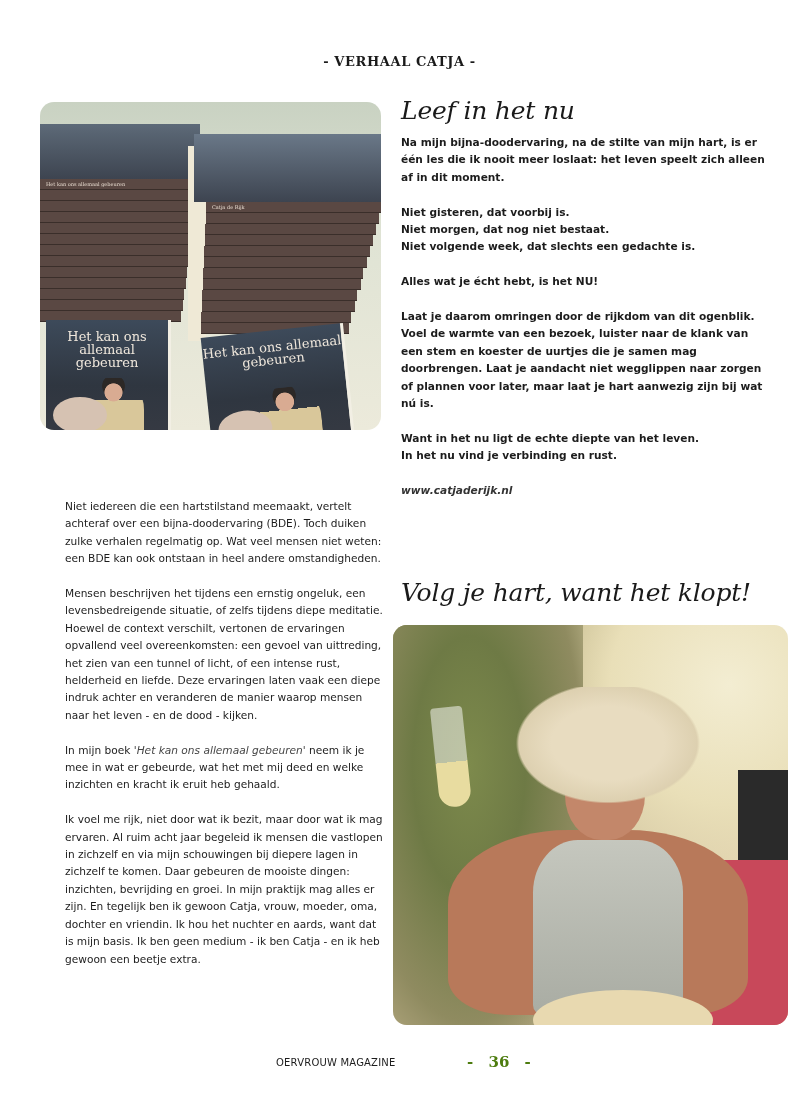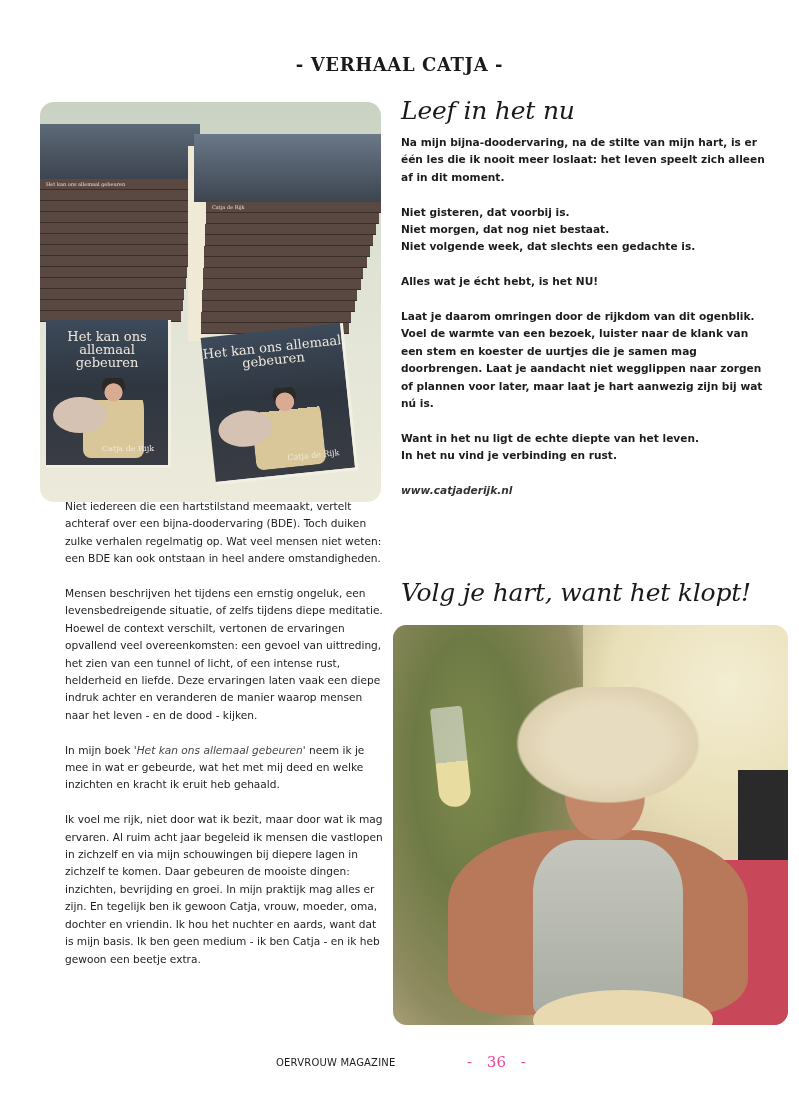"- VERHAAL CATJA -" .page-title { font-size: 18px -> 13px }
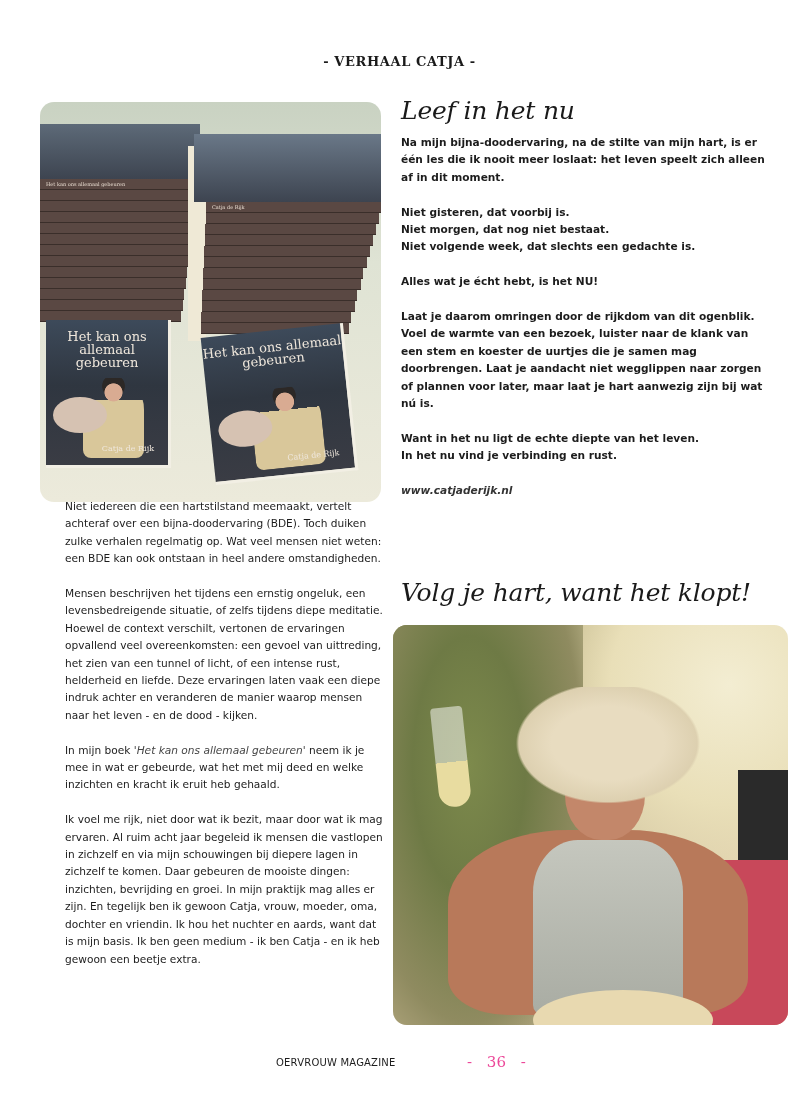"Het kan ons allemaal gebeuren" .photo-books { height: 400px -> 328px }
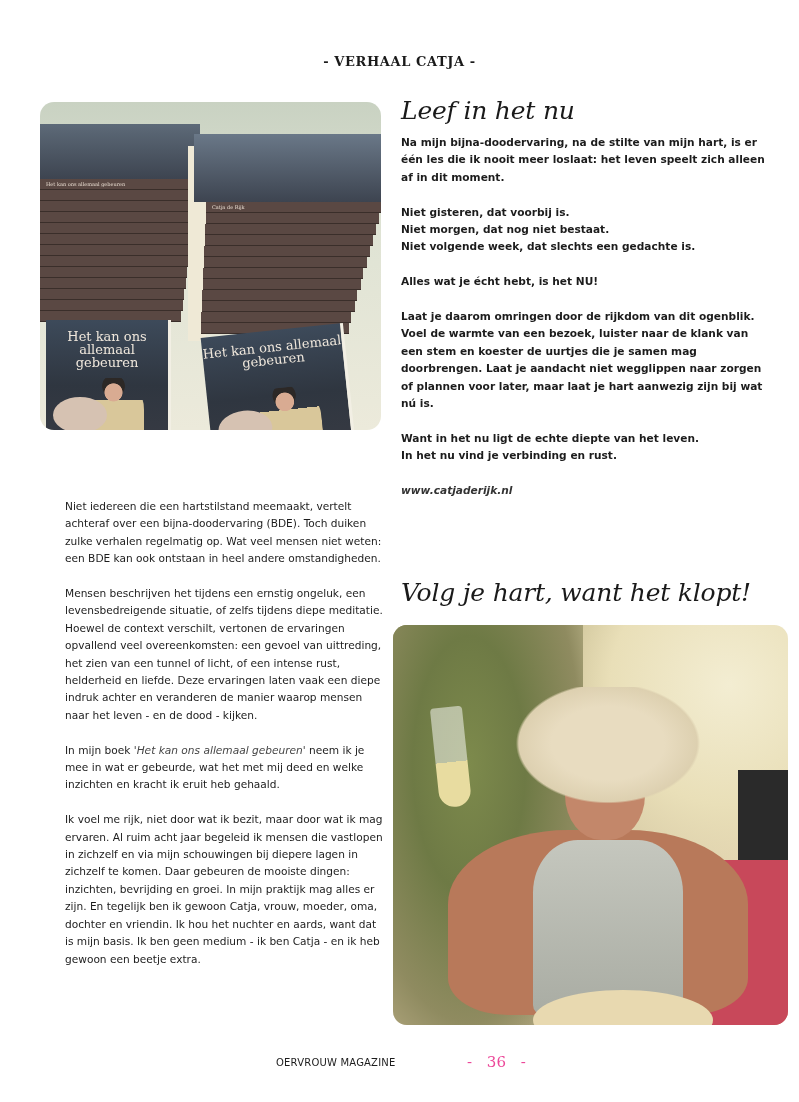"- 36 -" .footer-page { color: #ec4899 -> #4d7c0f; font-weight: normal -> bold }
